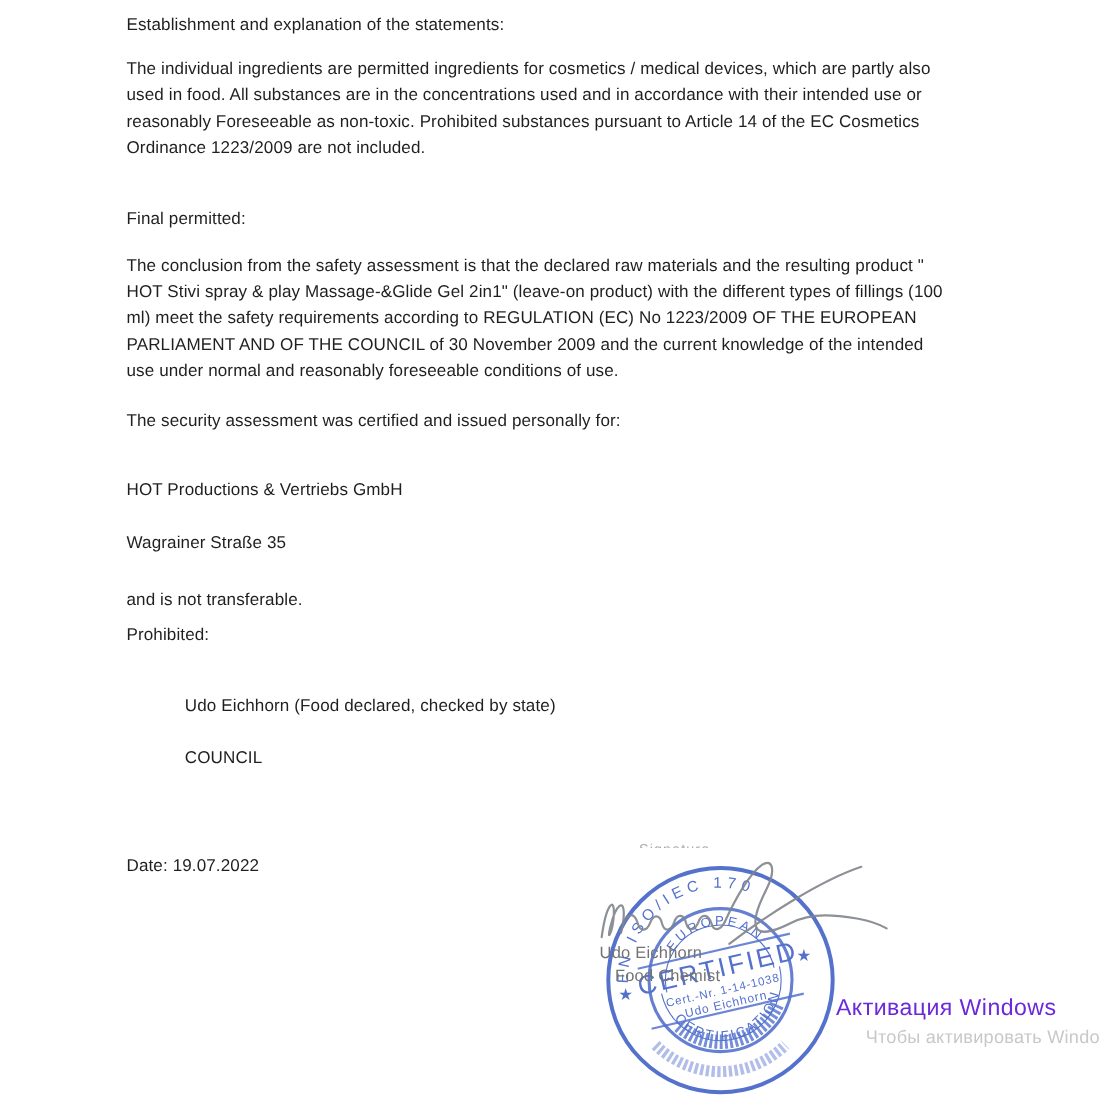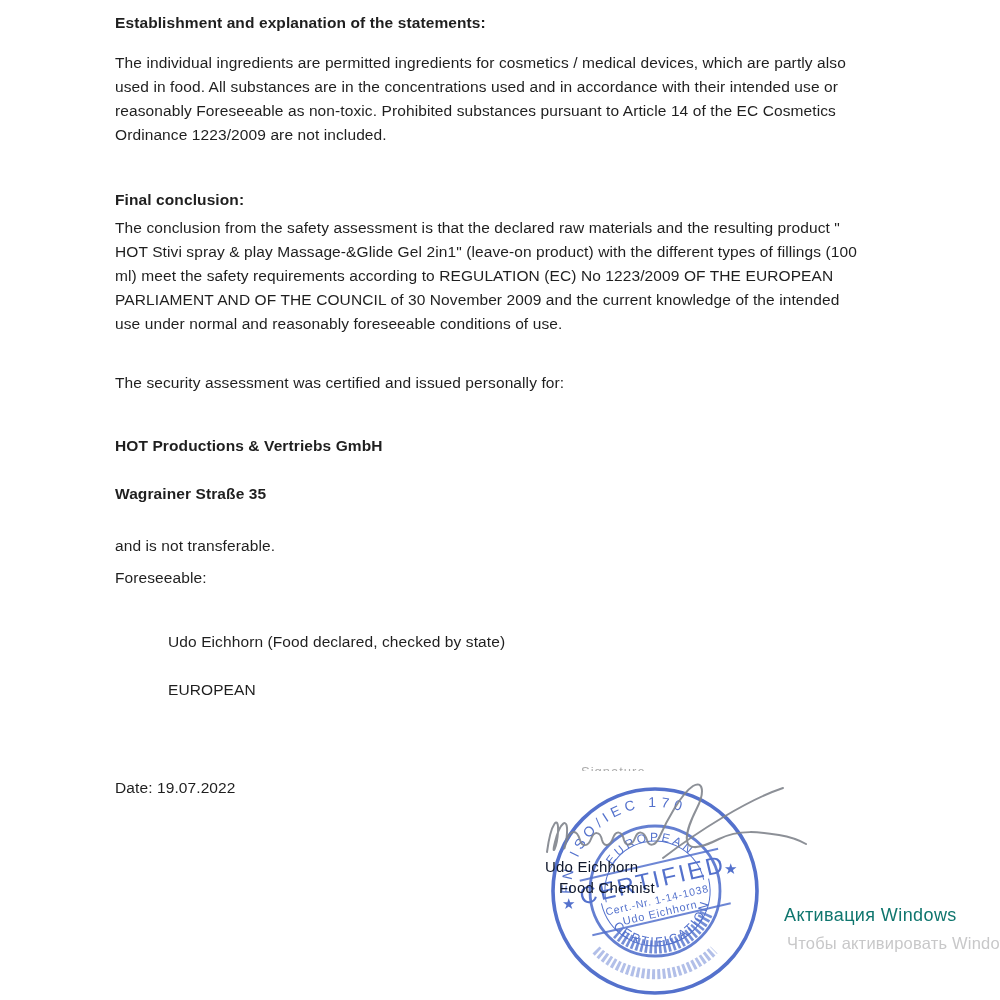"Establishment and explanation of the" .bold { font-weight: 700 -> 400 }
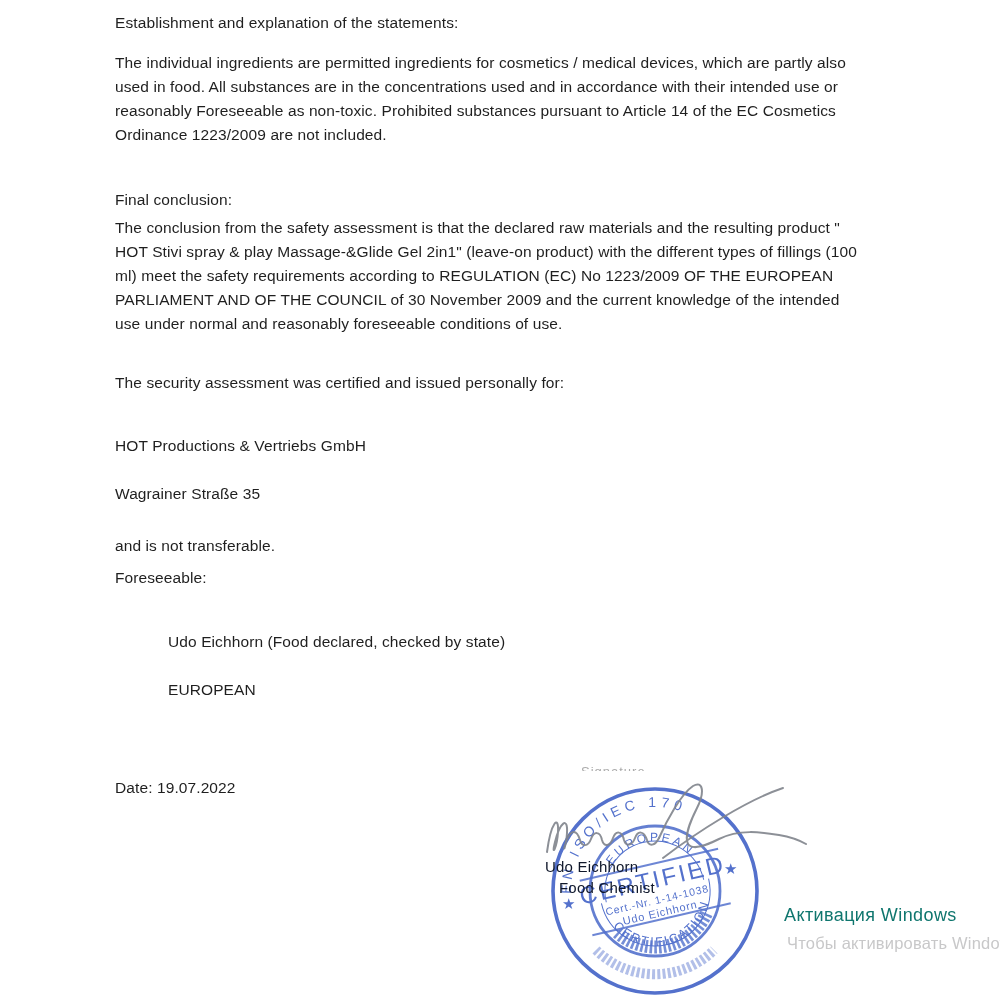"Final conclusion:" div.tblock { text: conclusion -> permitted }
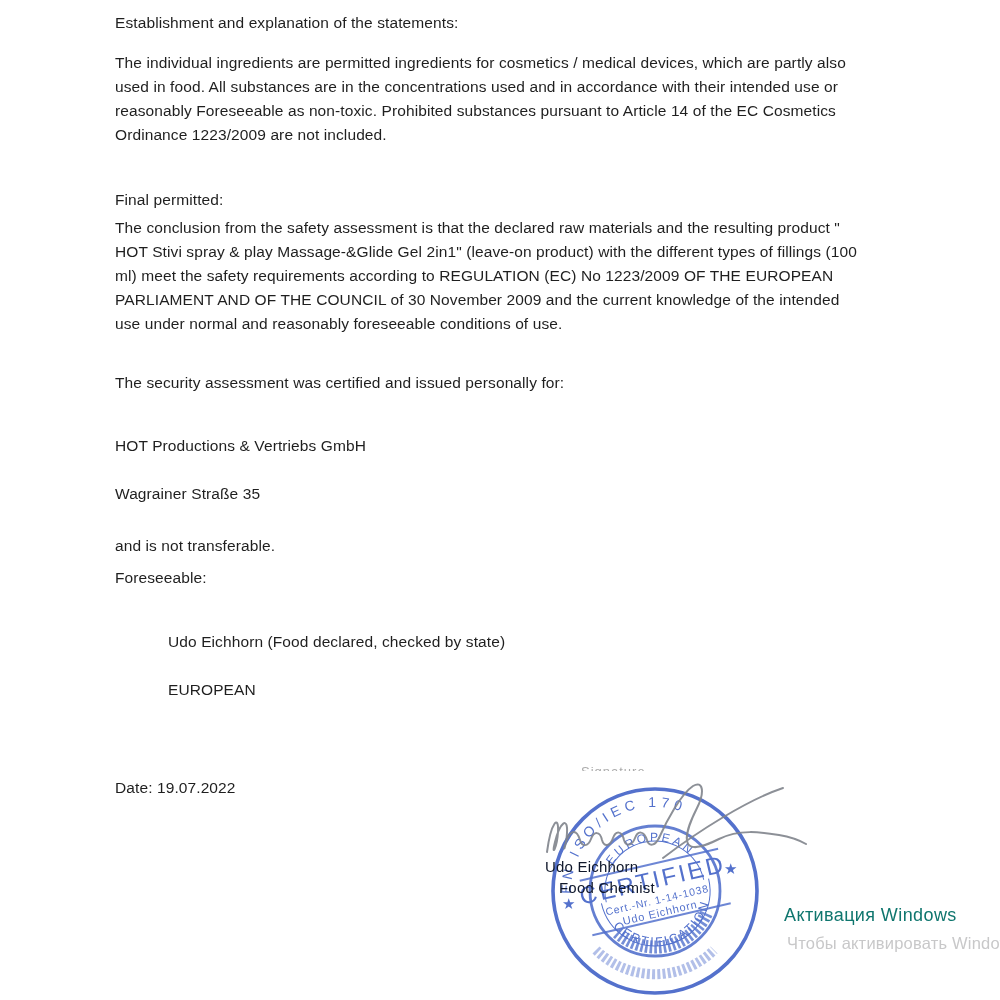"The conclusion from the safety" div.tblock { top: 216px -> 230px }
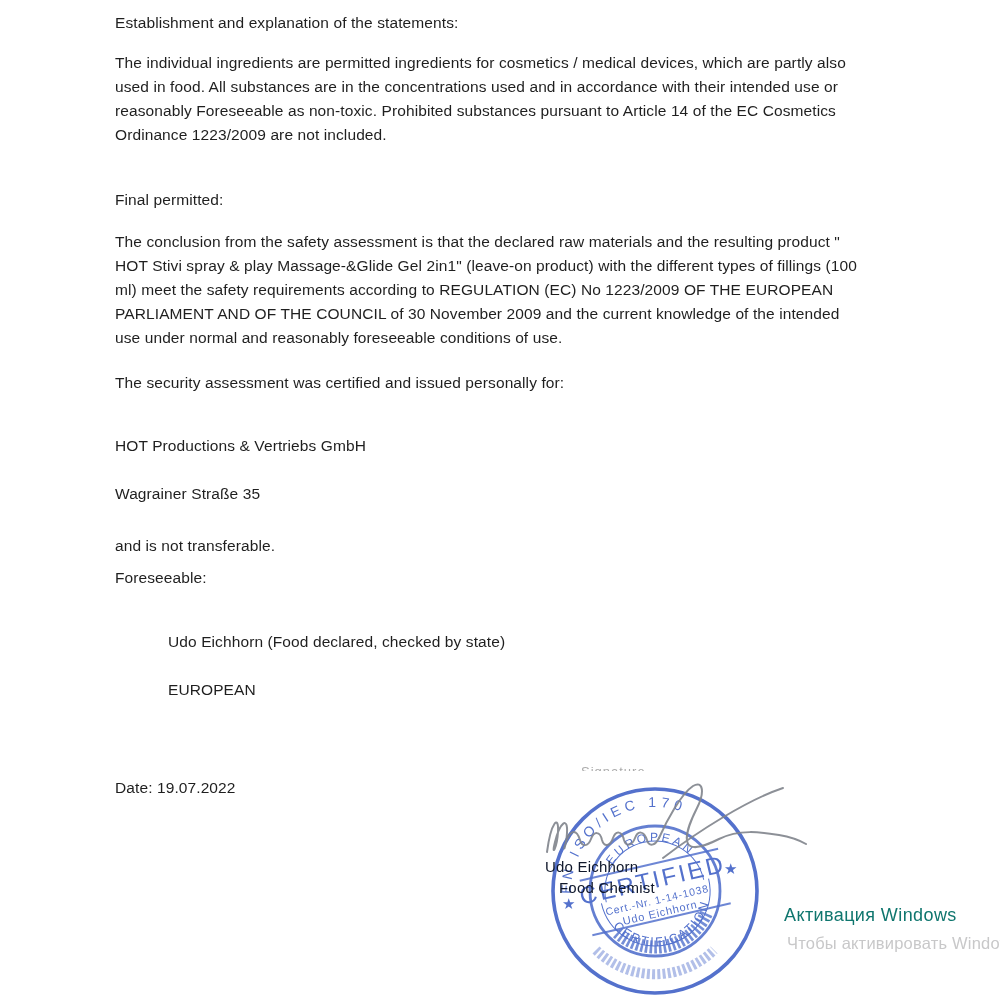"Foreseeable:" div.tblock { text: Foreseeable -> Prohibited }
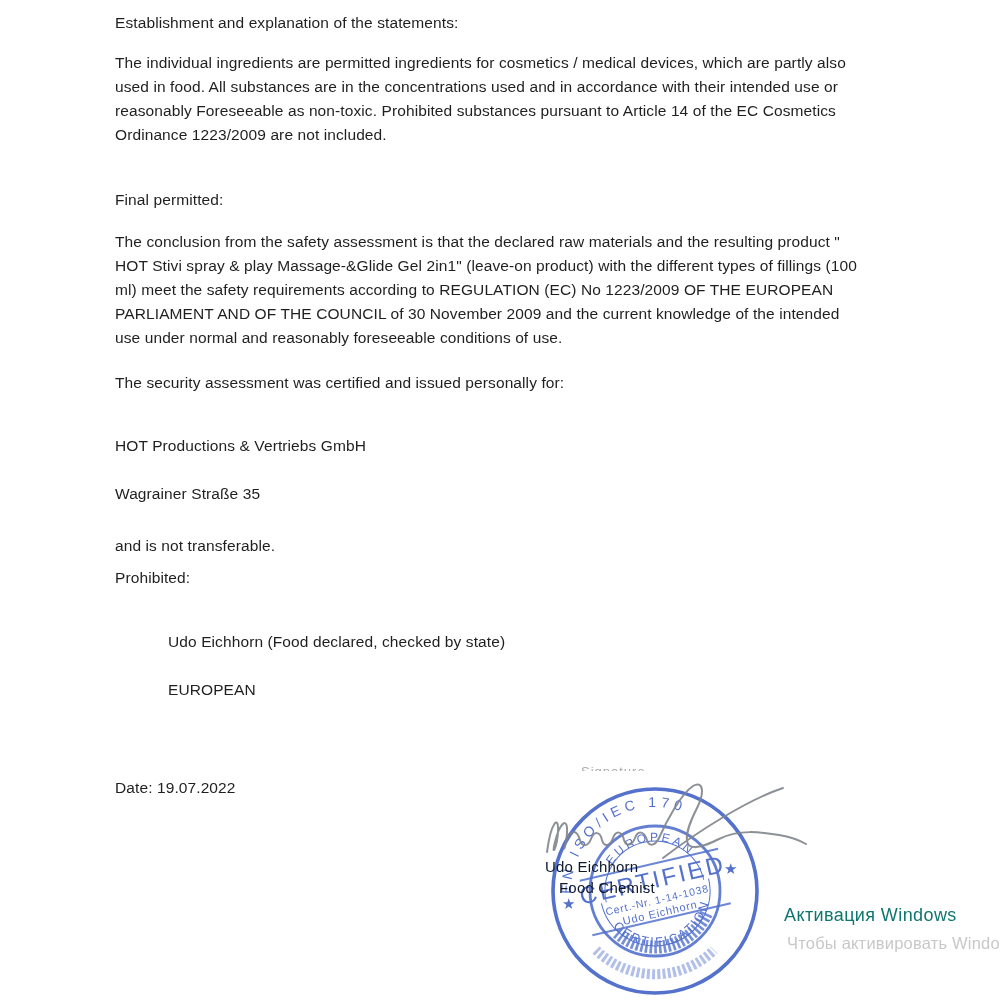"EUROPEAN" div { text: EUROPEAN -> COUNCIL }
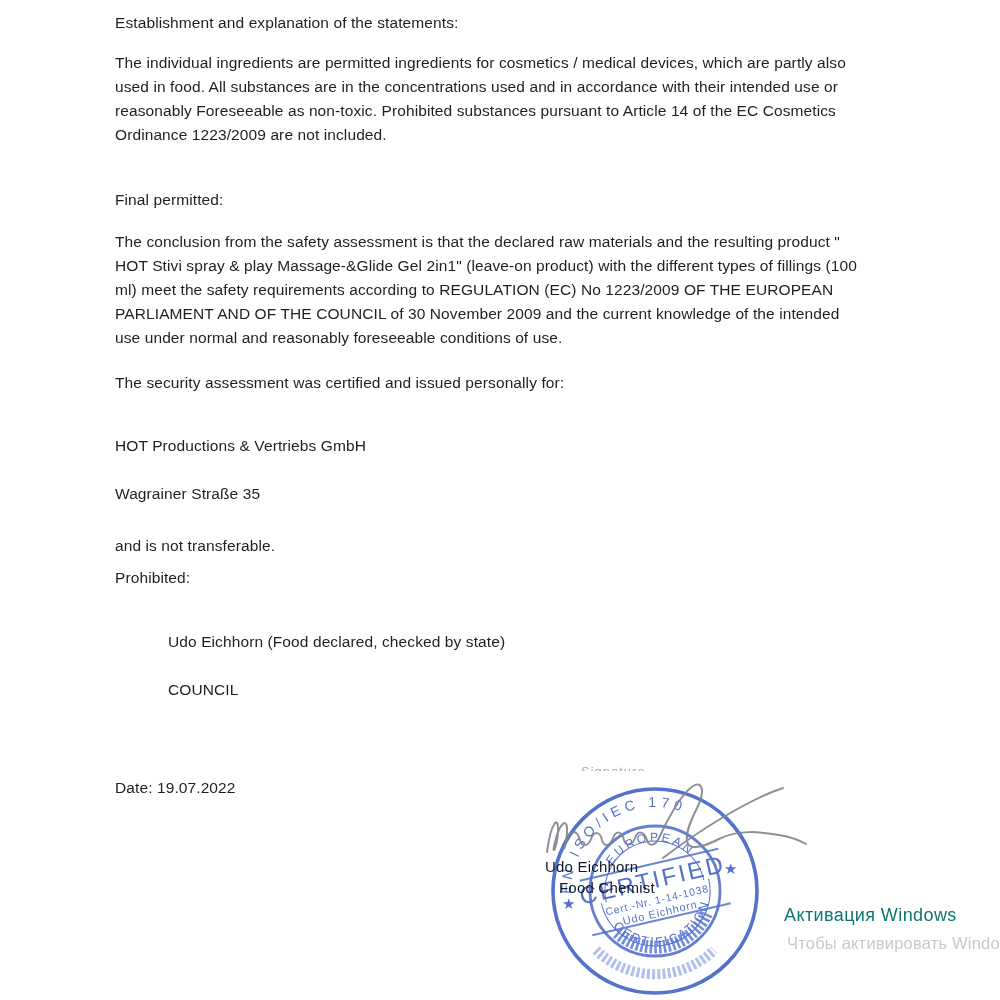"Udo Eichhorn" .signer-label { color: #0f172a -> #737373 }
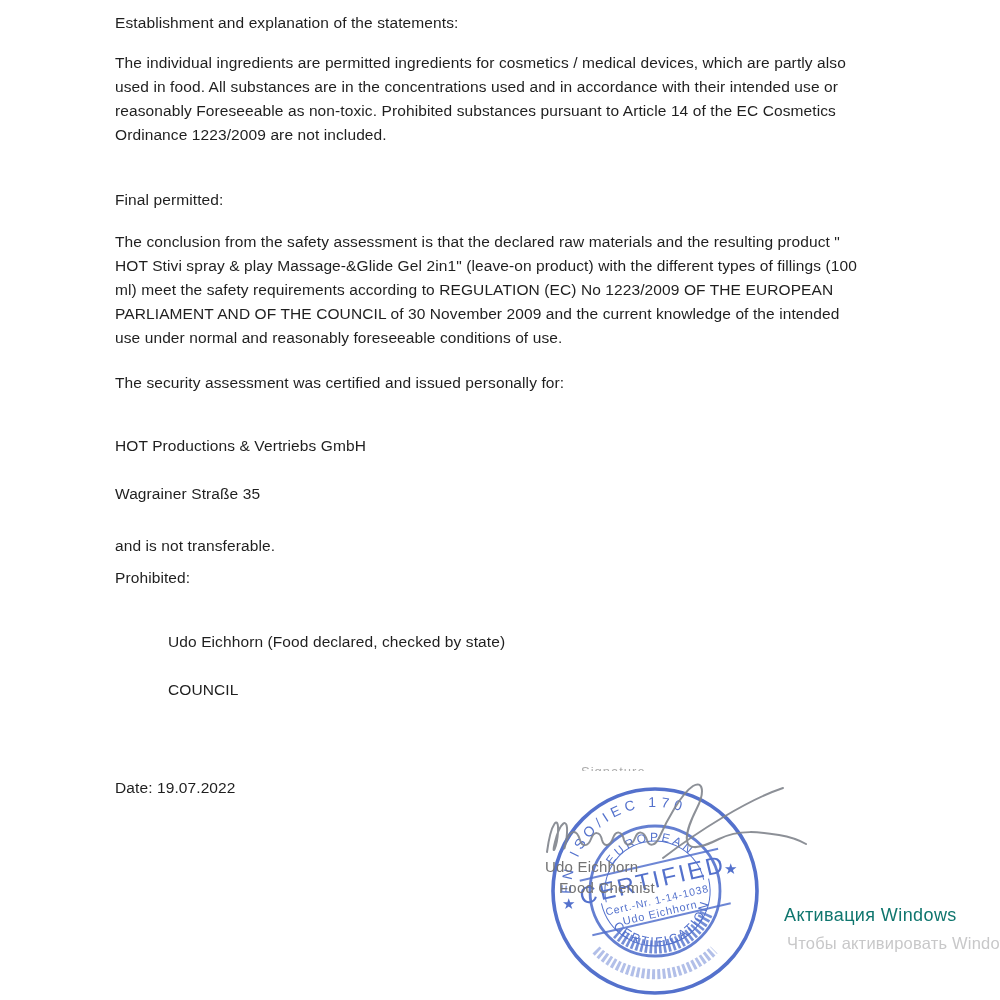"Активация Windows" .wm1 { color: #0f766e -> #6d28d9; font-size: 18px -> 21px; left: 784px -> 760px }
